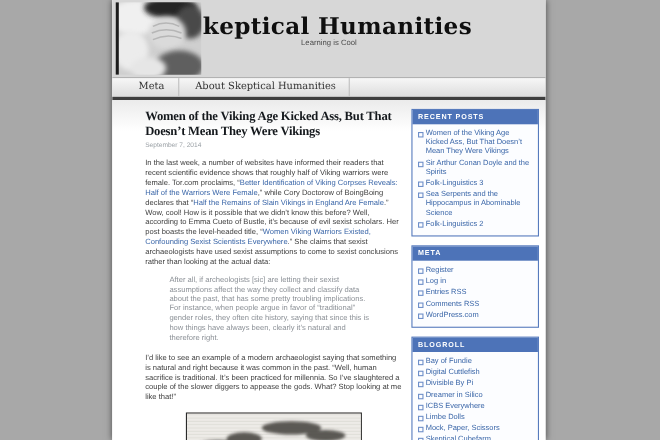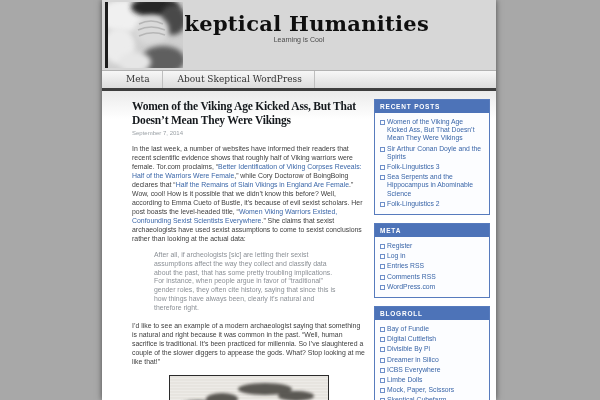"About Skeptical WordPress" span.nav-tab { text: WordPress -> Humanities }
